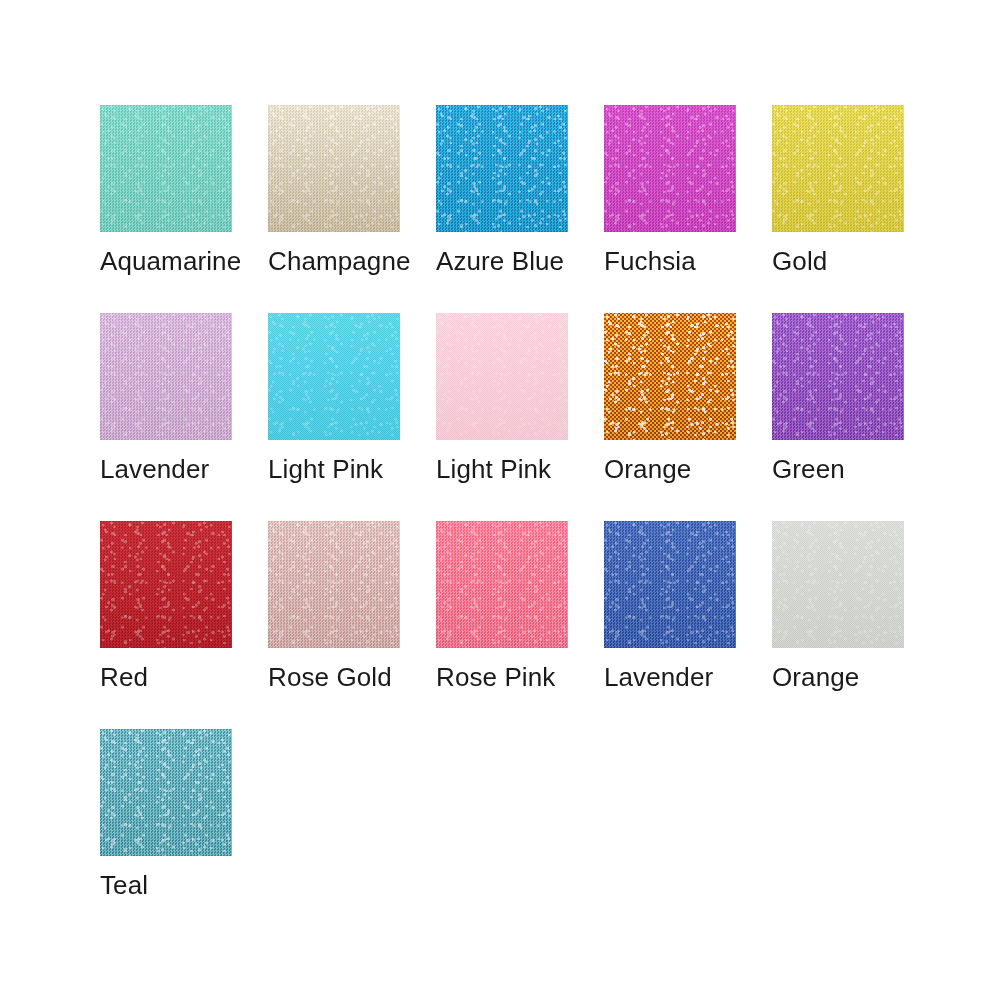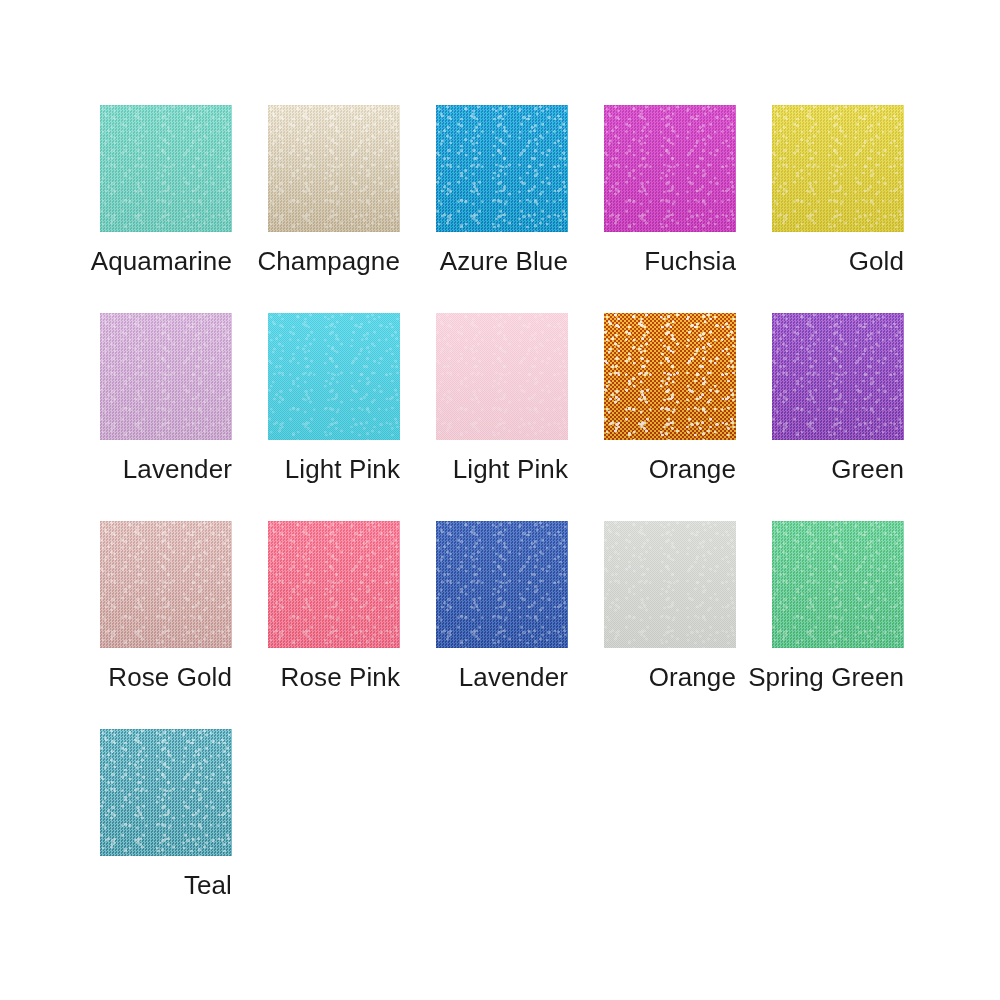"Aquamarine" .swatch-cell { align-items: flex-end -> flex-start }
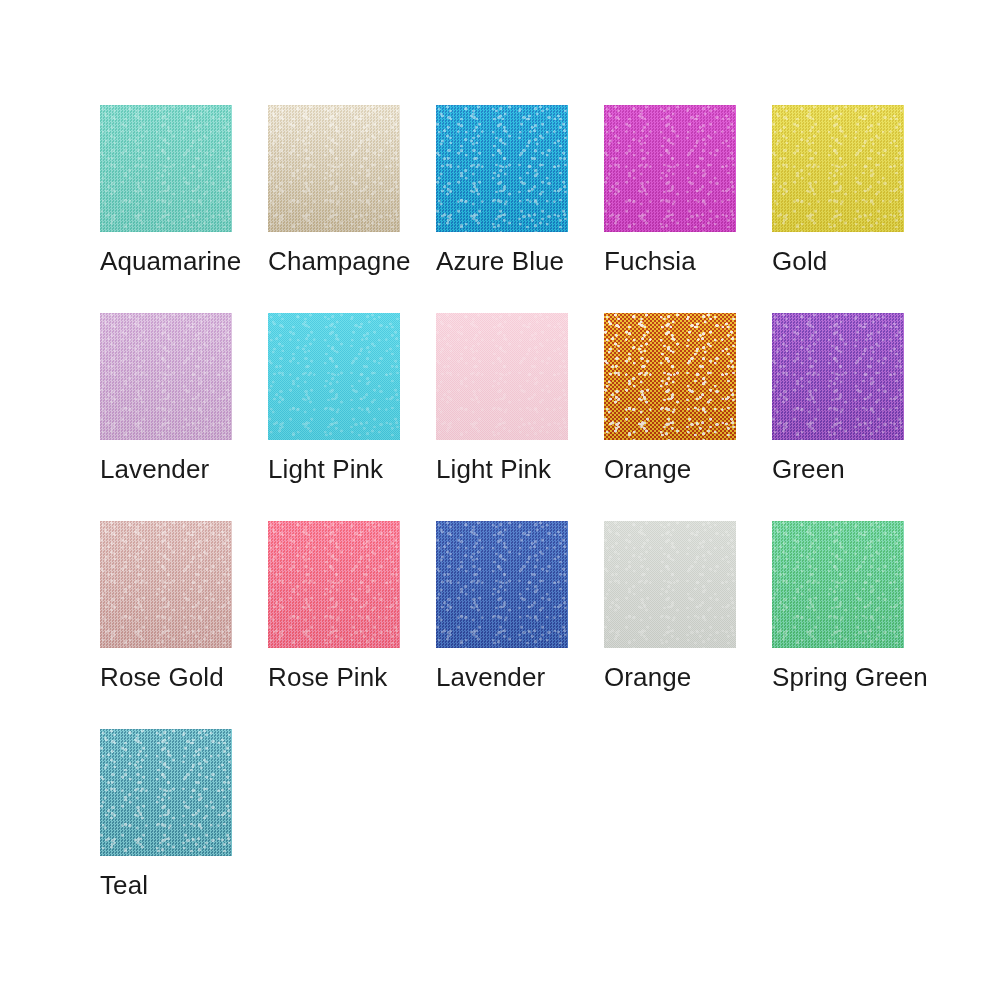"Red" div.swatch-cell { html: none -> <div> <div> <div></div> </div> <div>Red</div> </div> }
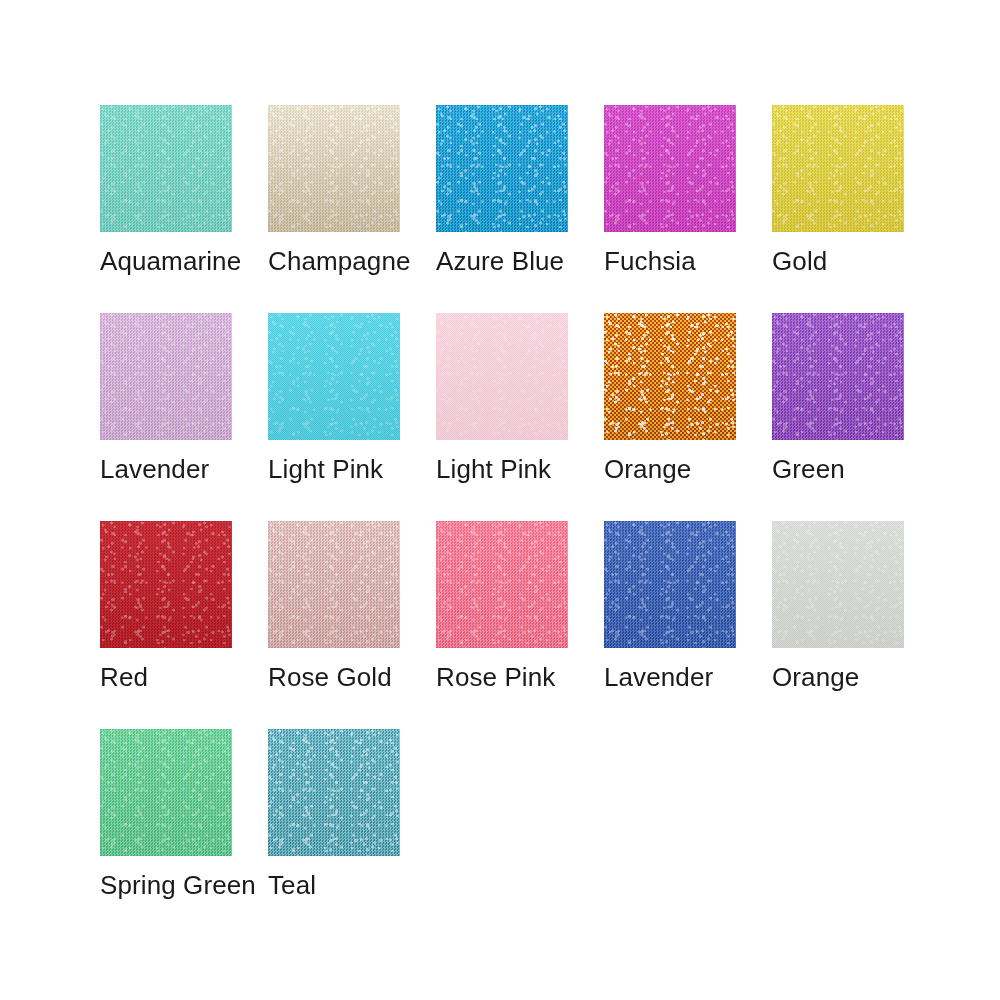"Spring Green" div.swatch-cell { html: <div> <div> <div></div> </div> <div>Spring Green</div> </div> -> none }
